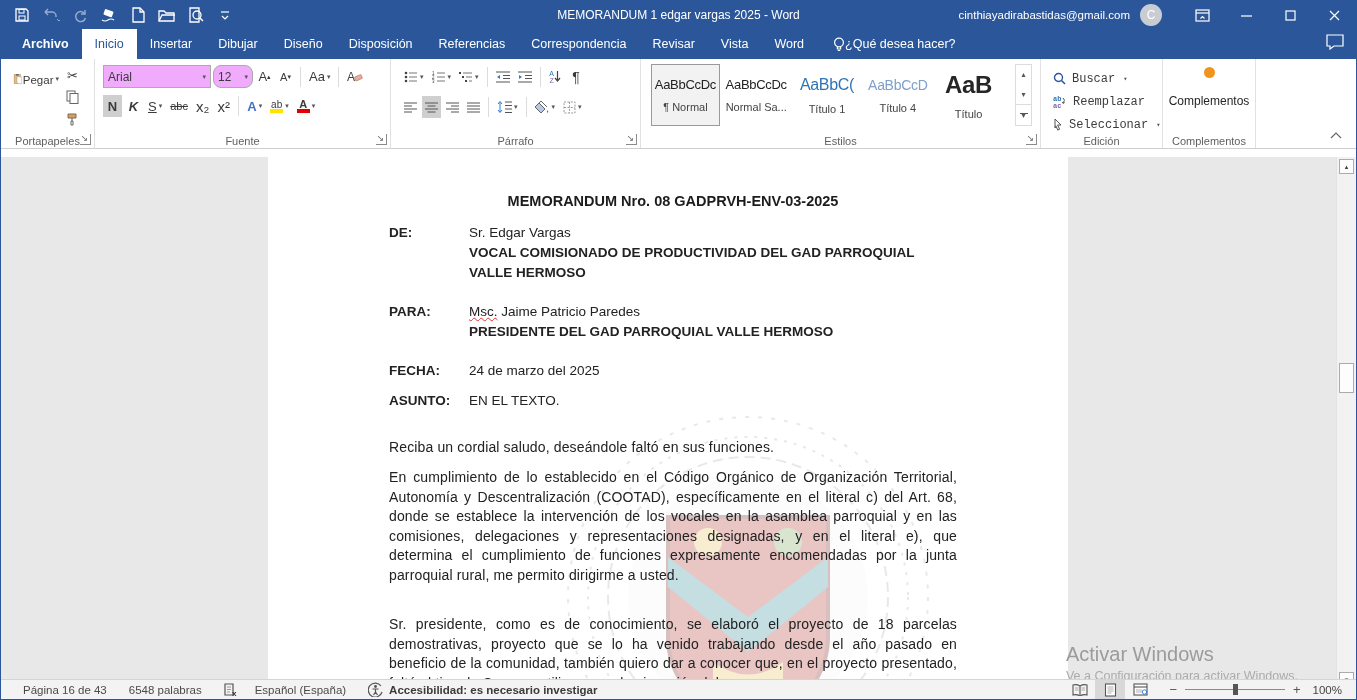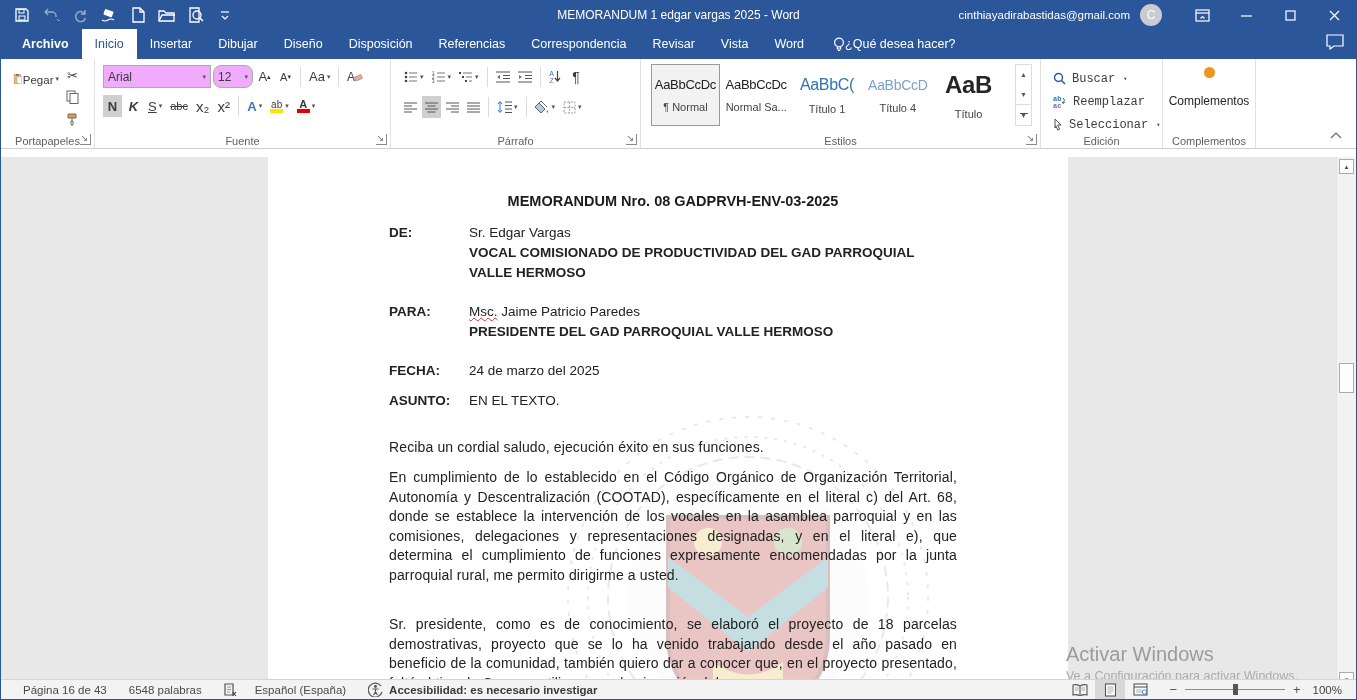"Reciba un cordial saludo, ejecución" div.para { text: ejecución éxito -> deseándole faltó }
